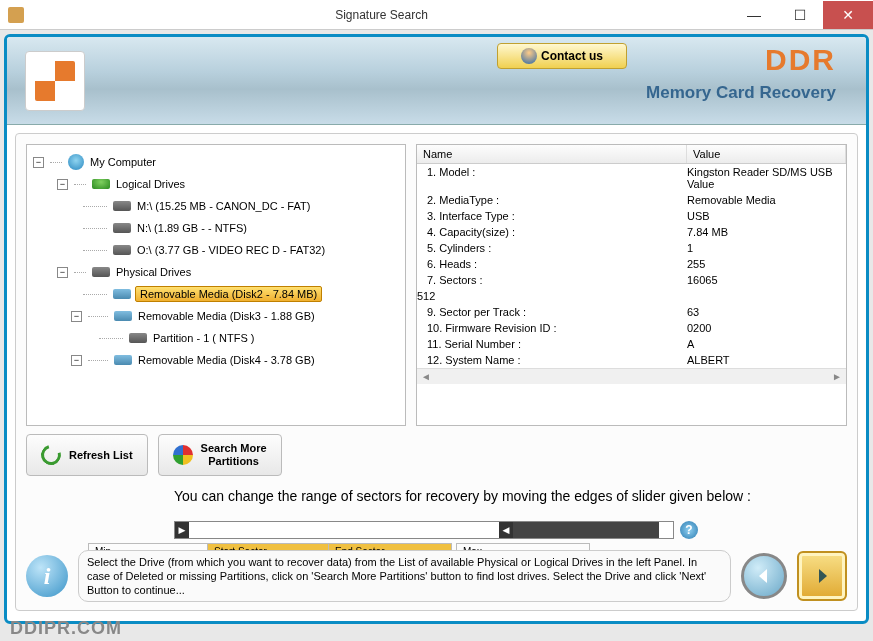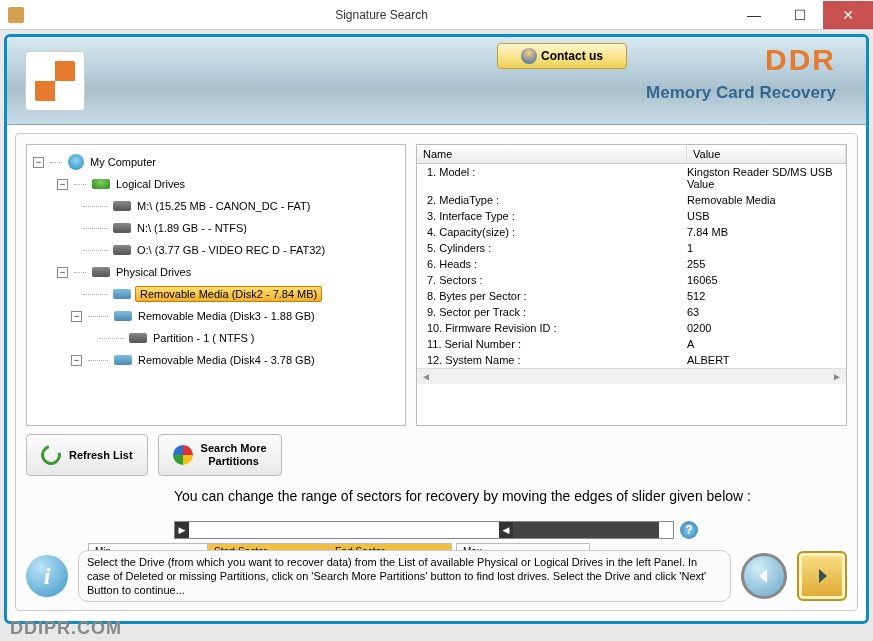"8. Bytes per Sector :" div.col-name { html: <div>8. Bytes per Sector :</div> -> none }
